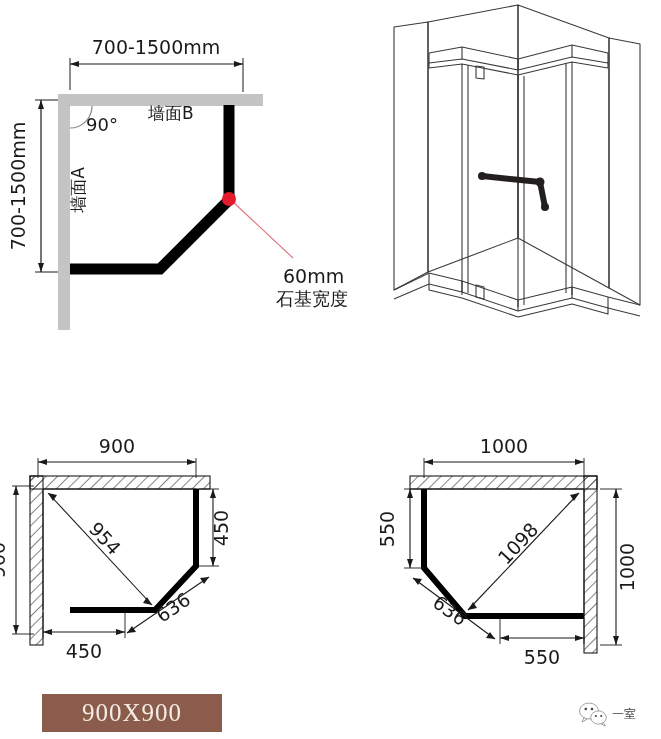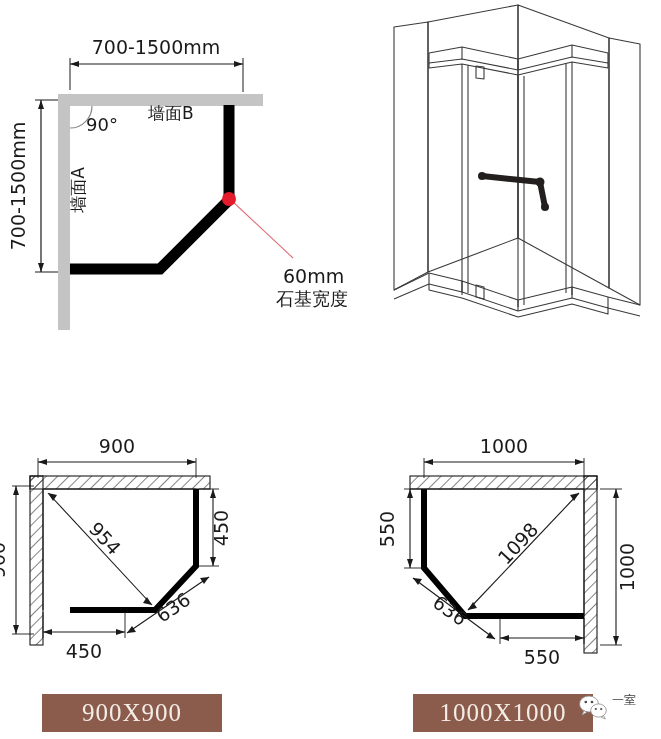"1000X1000" div.banner { html: <div>1000X1000</div> -> none }
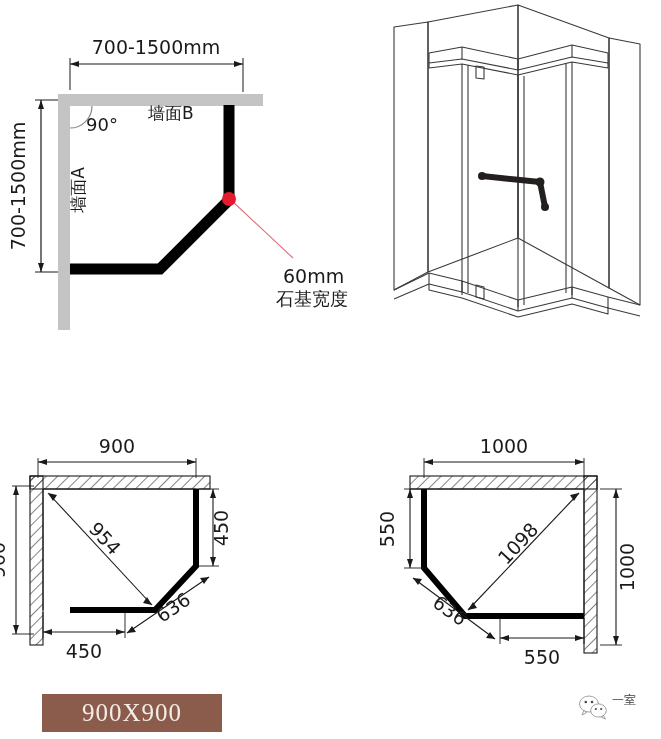"一室" #watermark { align-items: none -> center }
